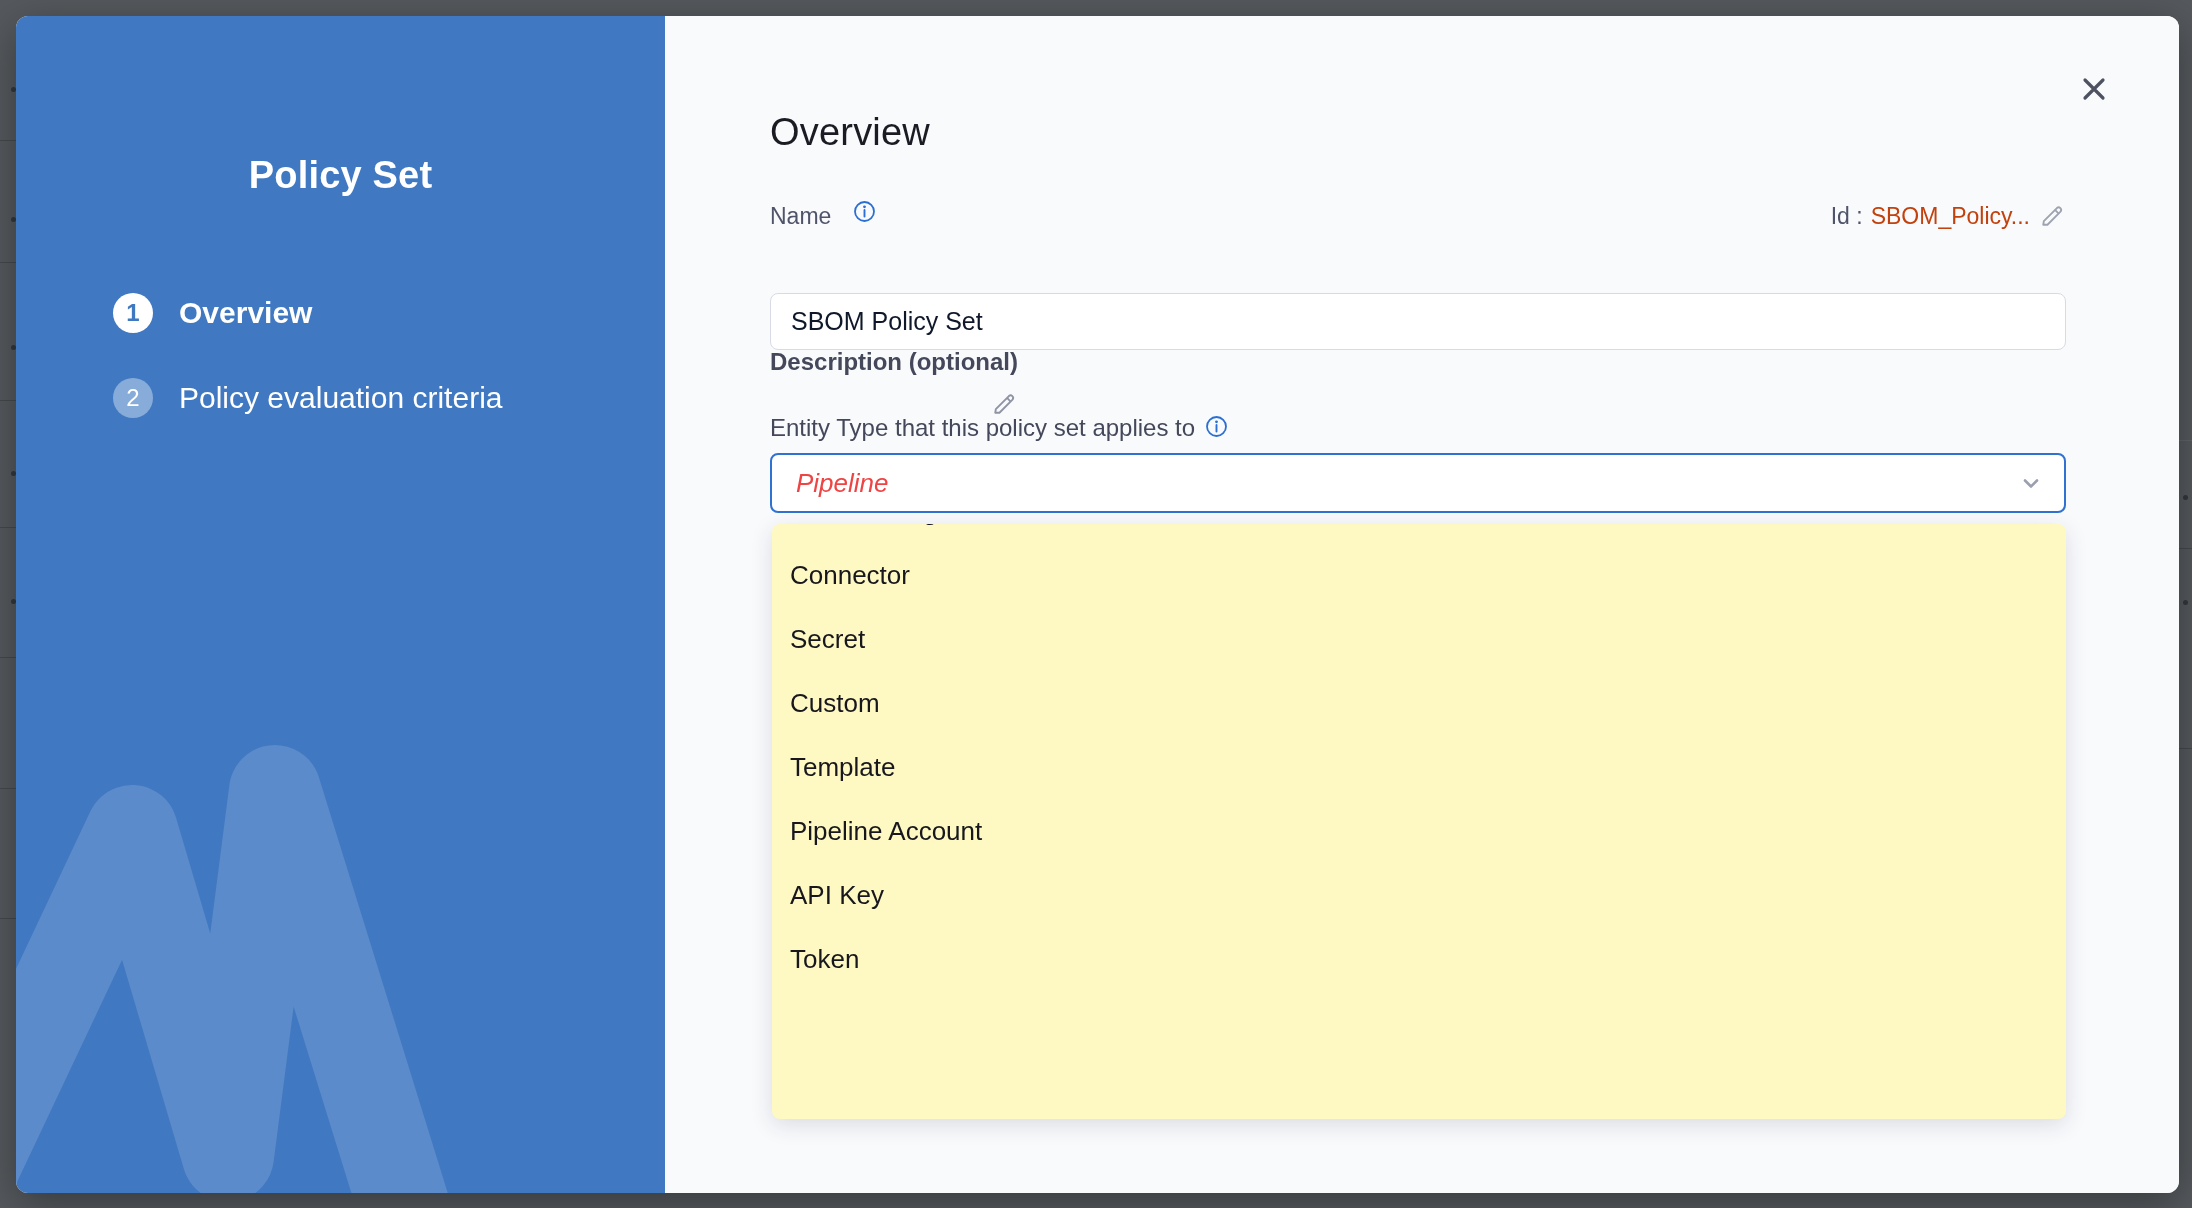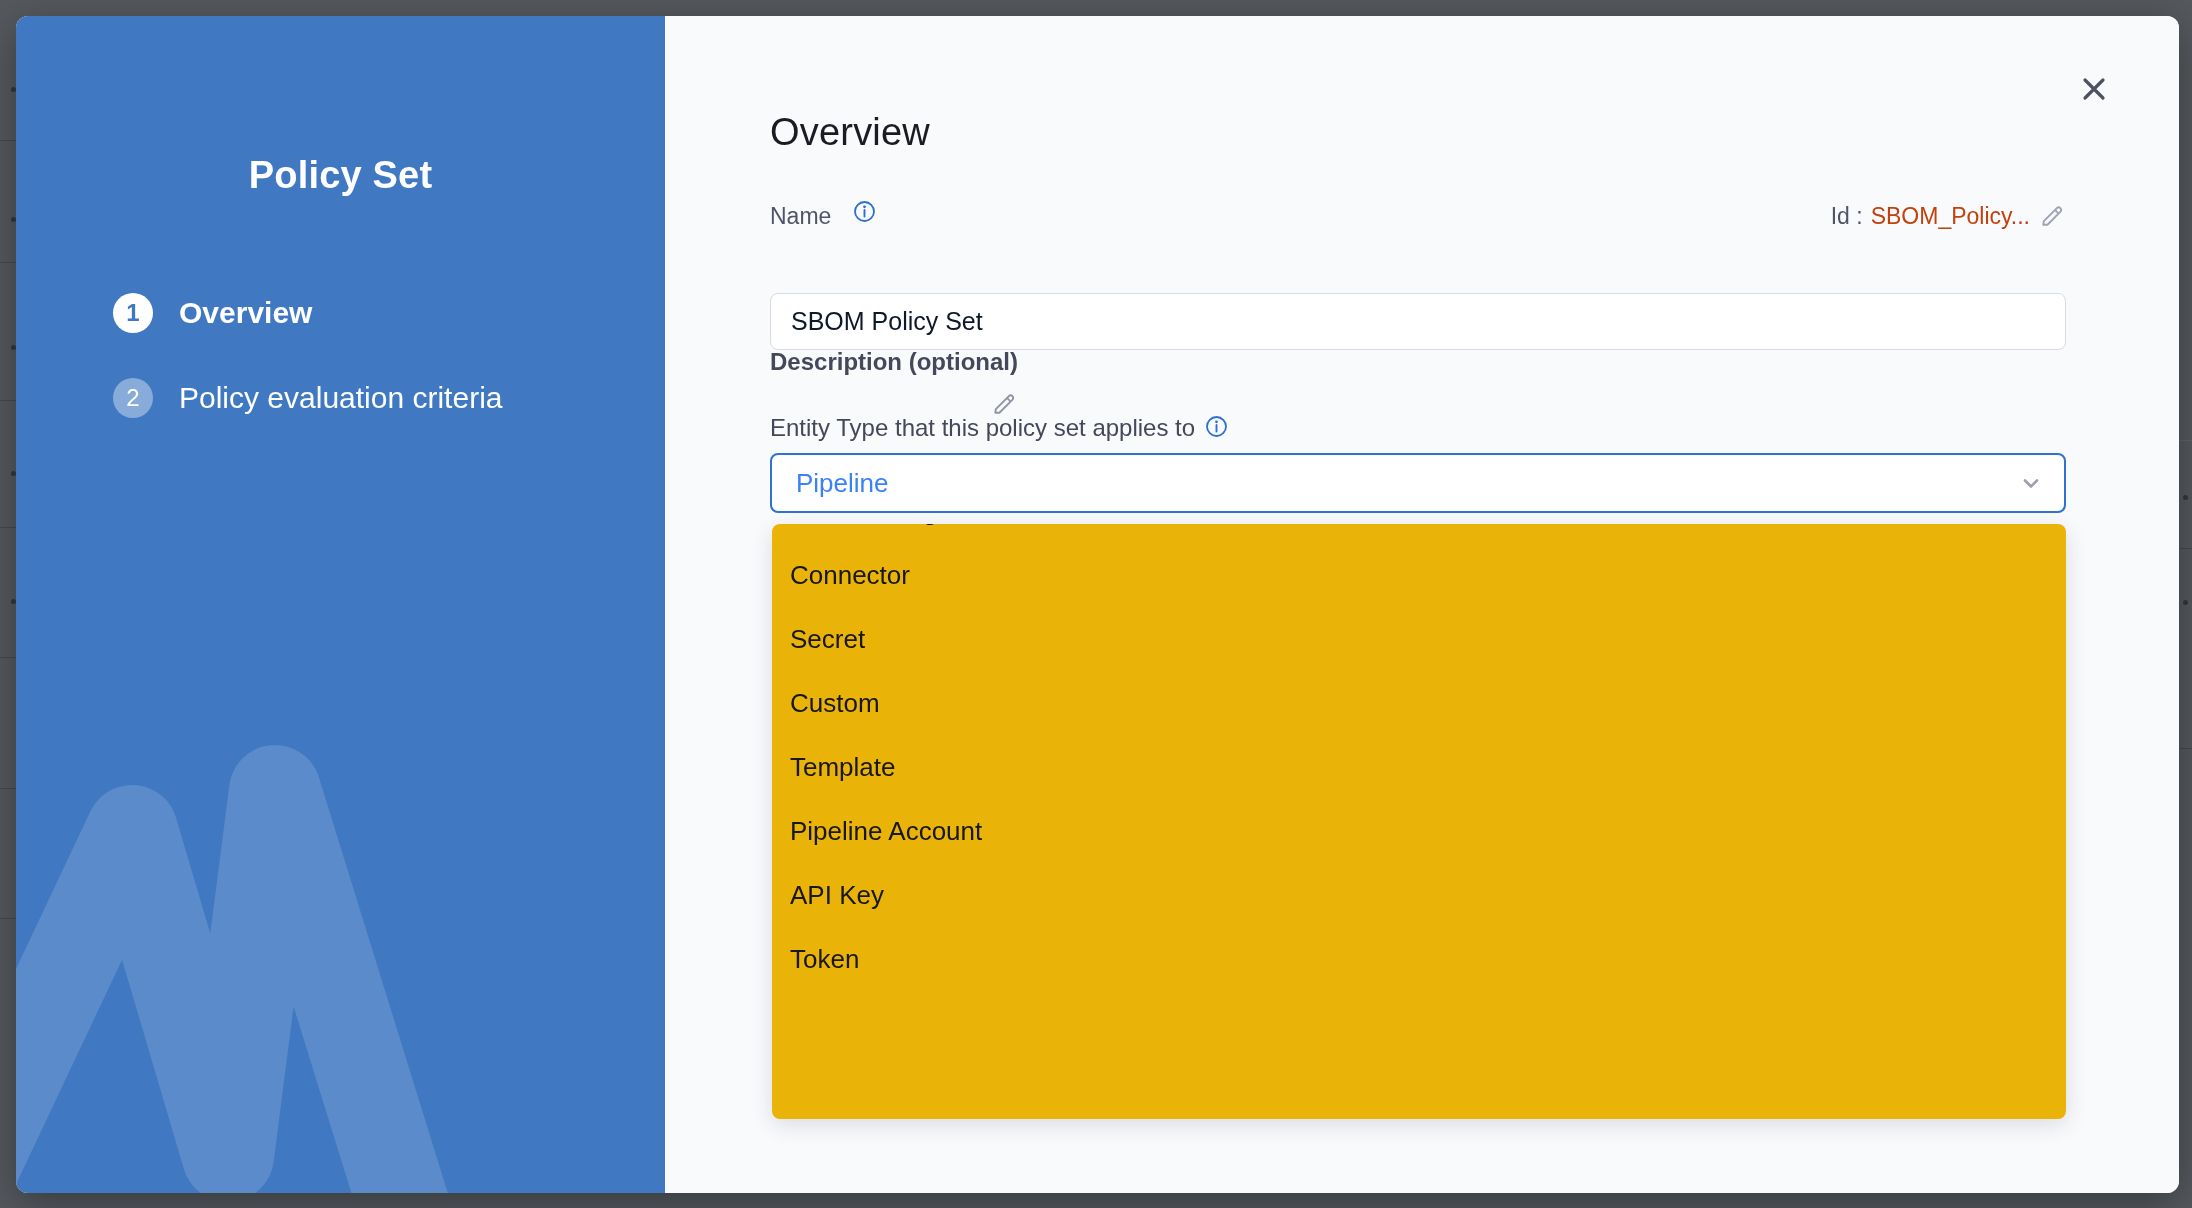"Pipeline" .select-placeholder { color: #3b82f6 -> #ef4444; font-style: none -> italic }
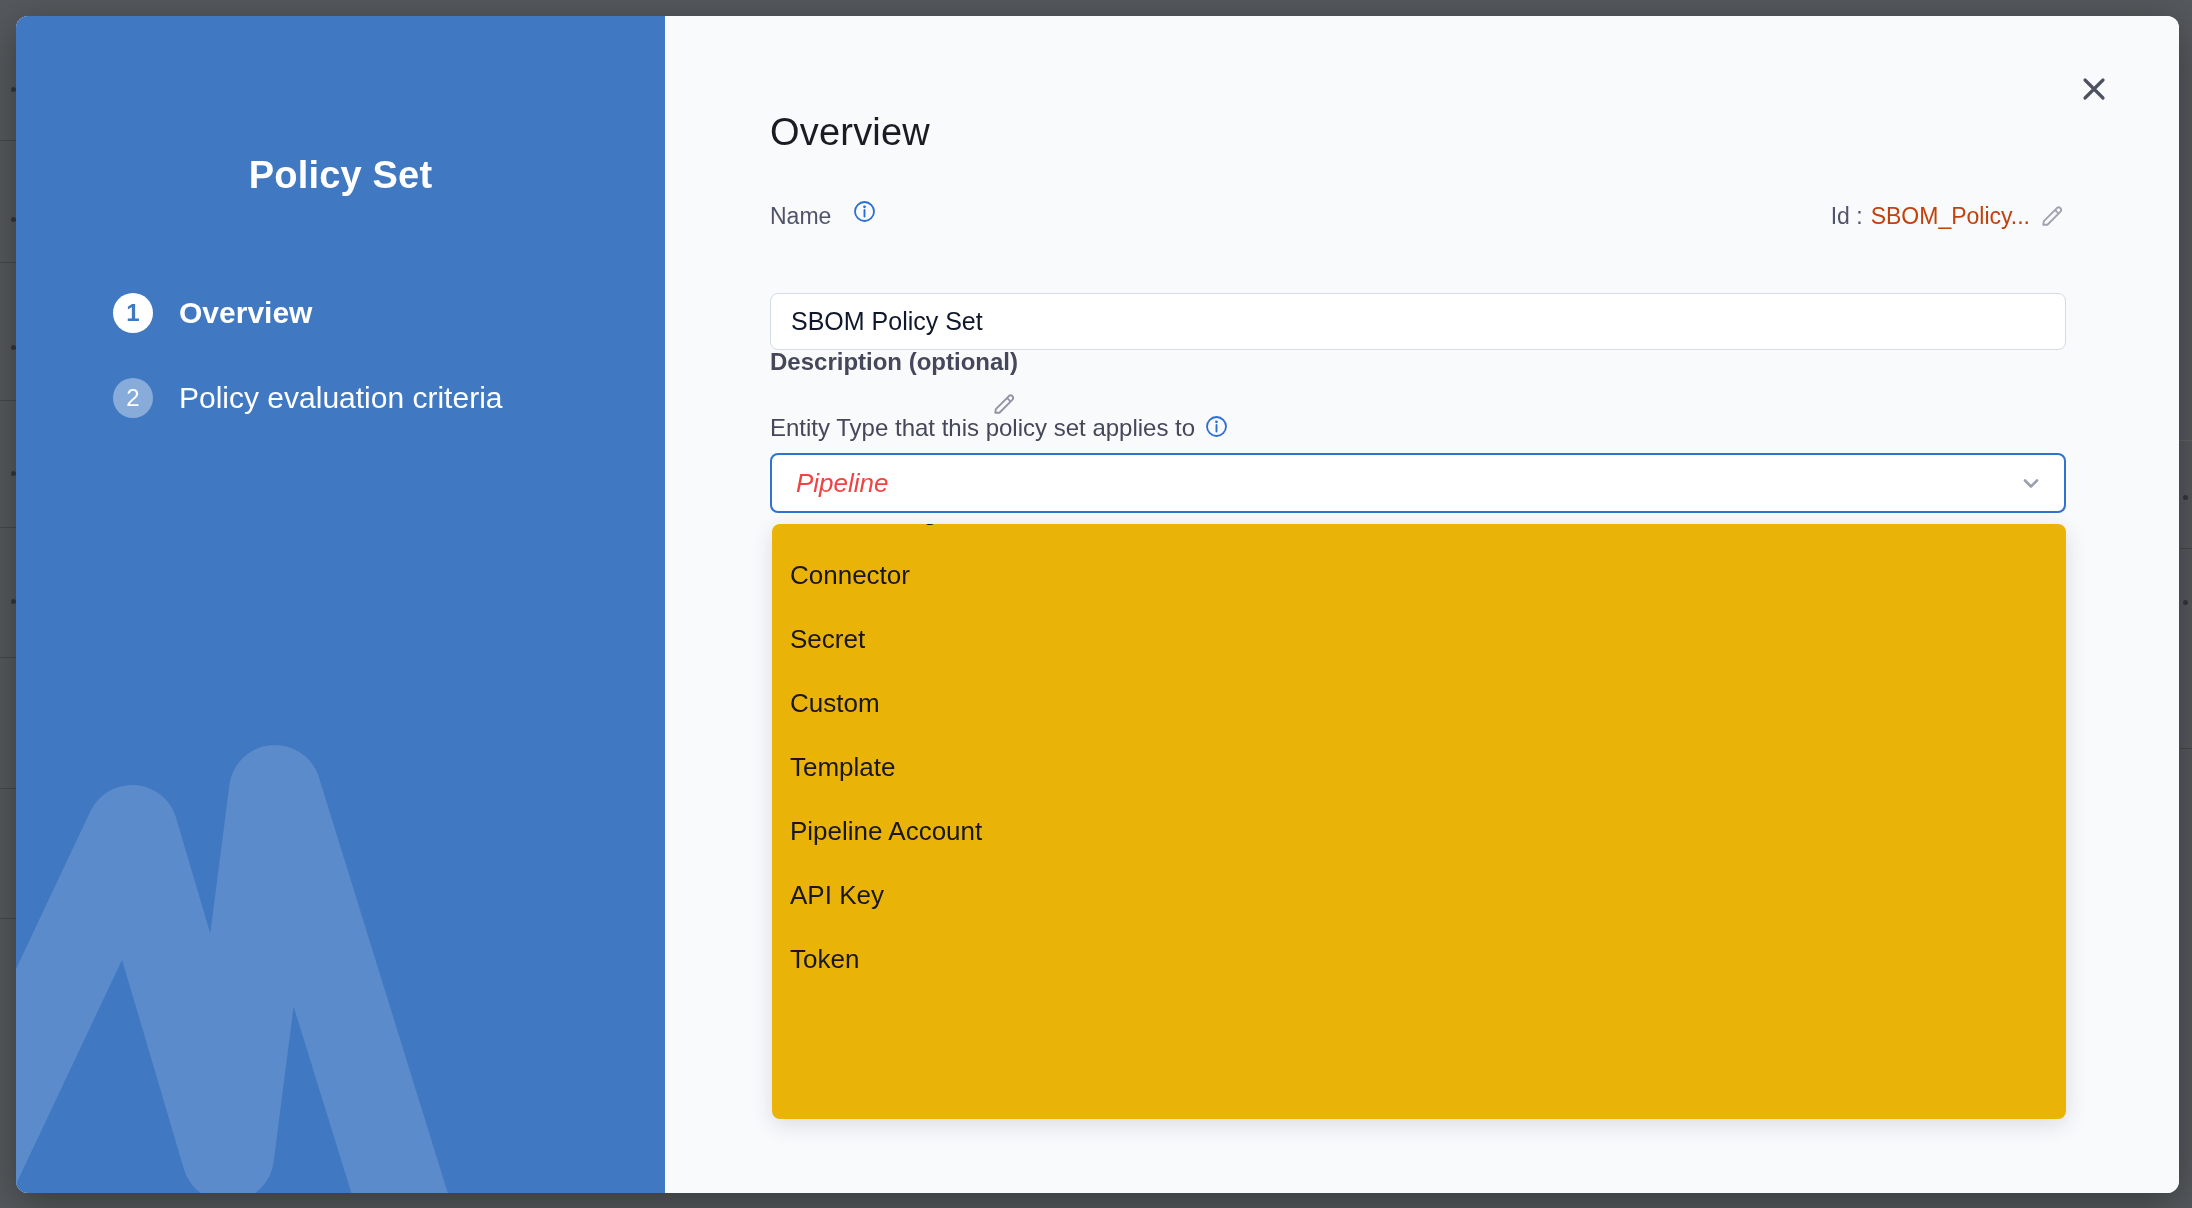"Connector" .dropdown { background: #eab308 -> #fef9c3 }
